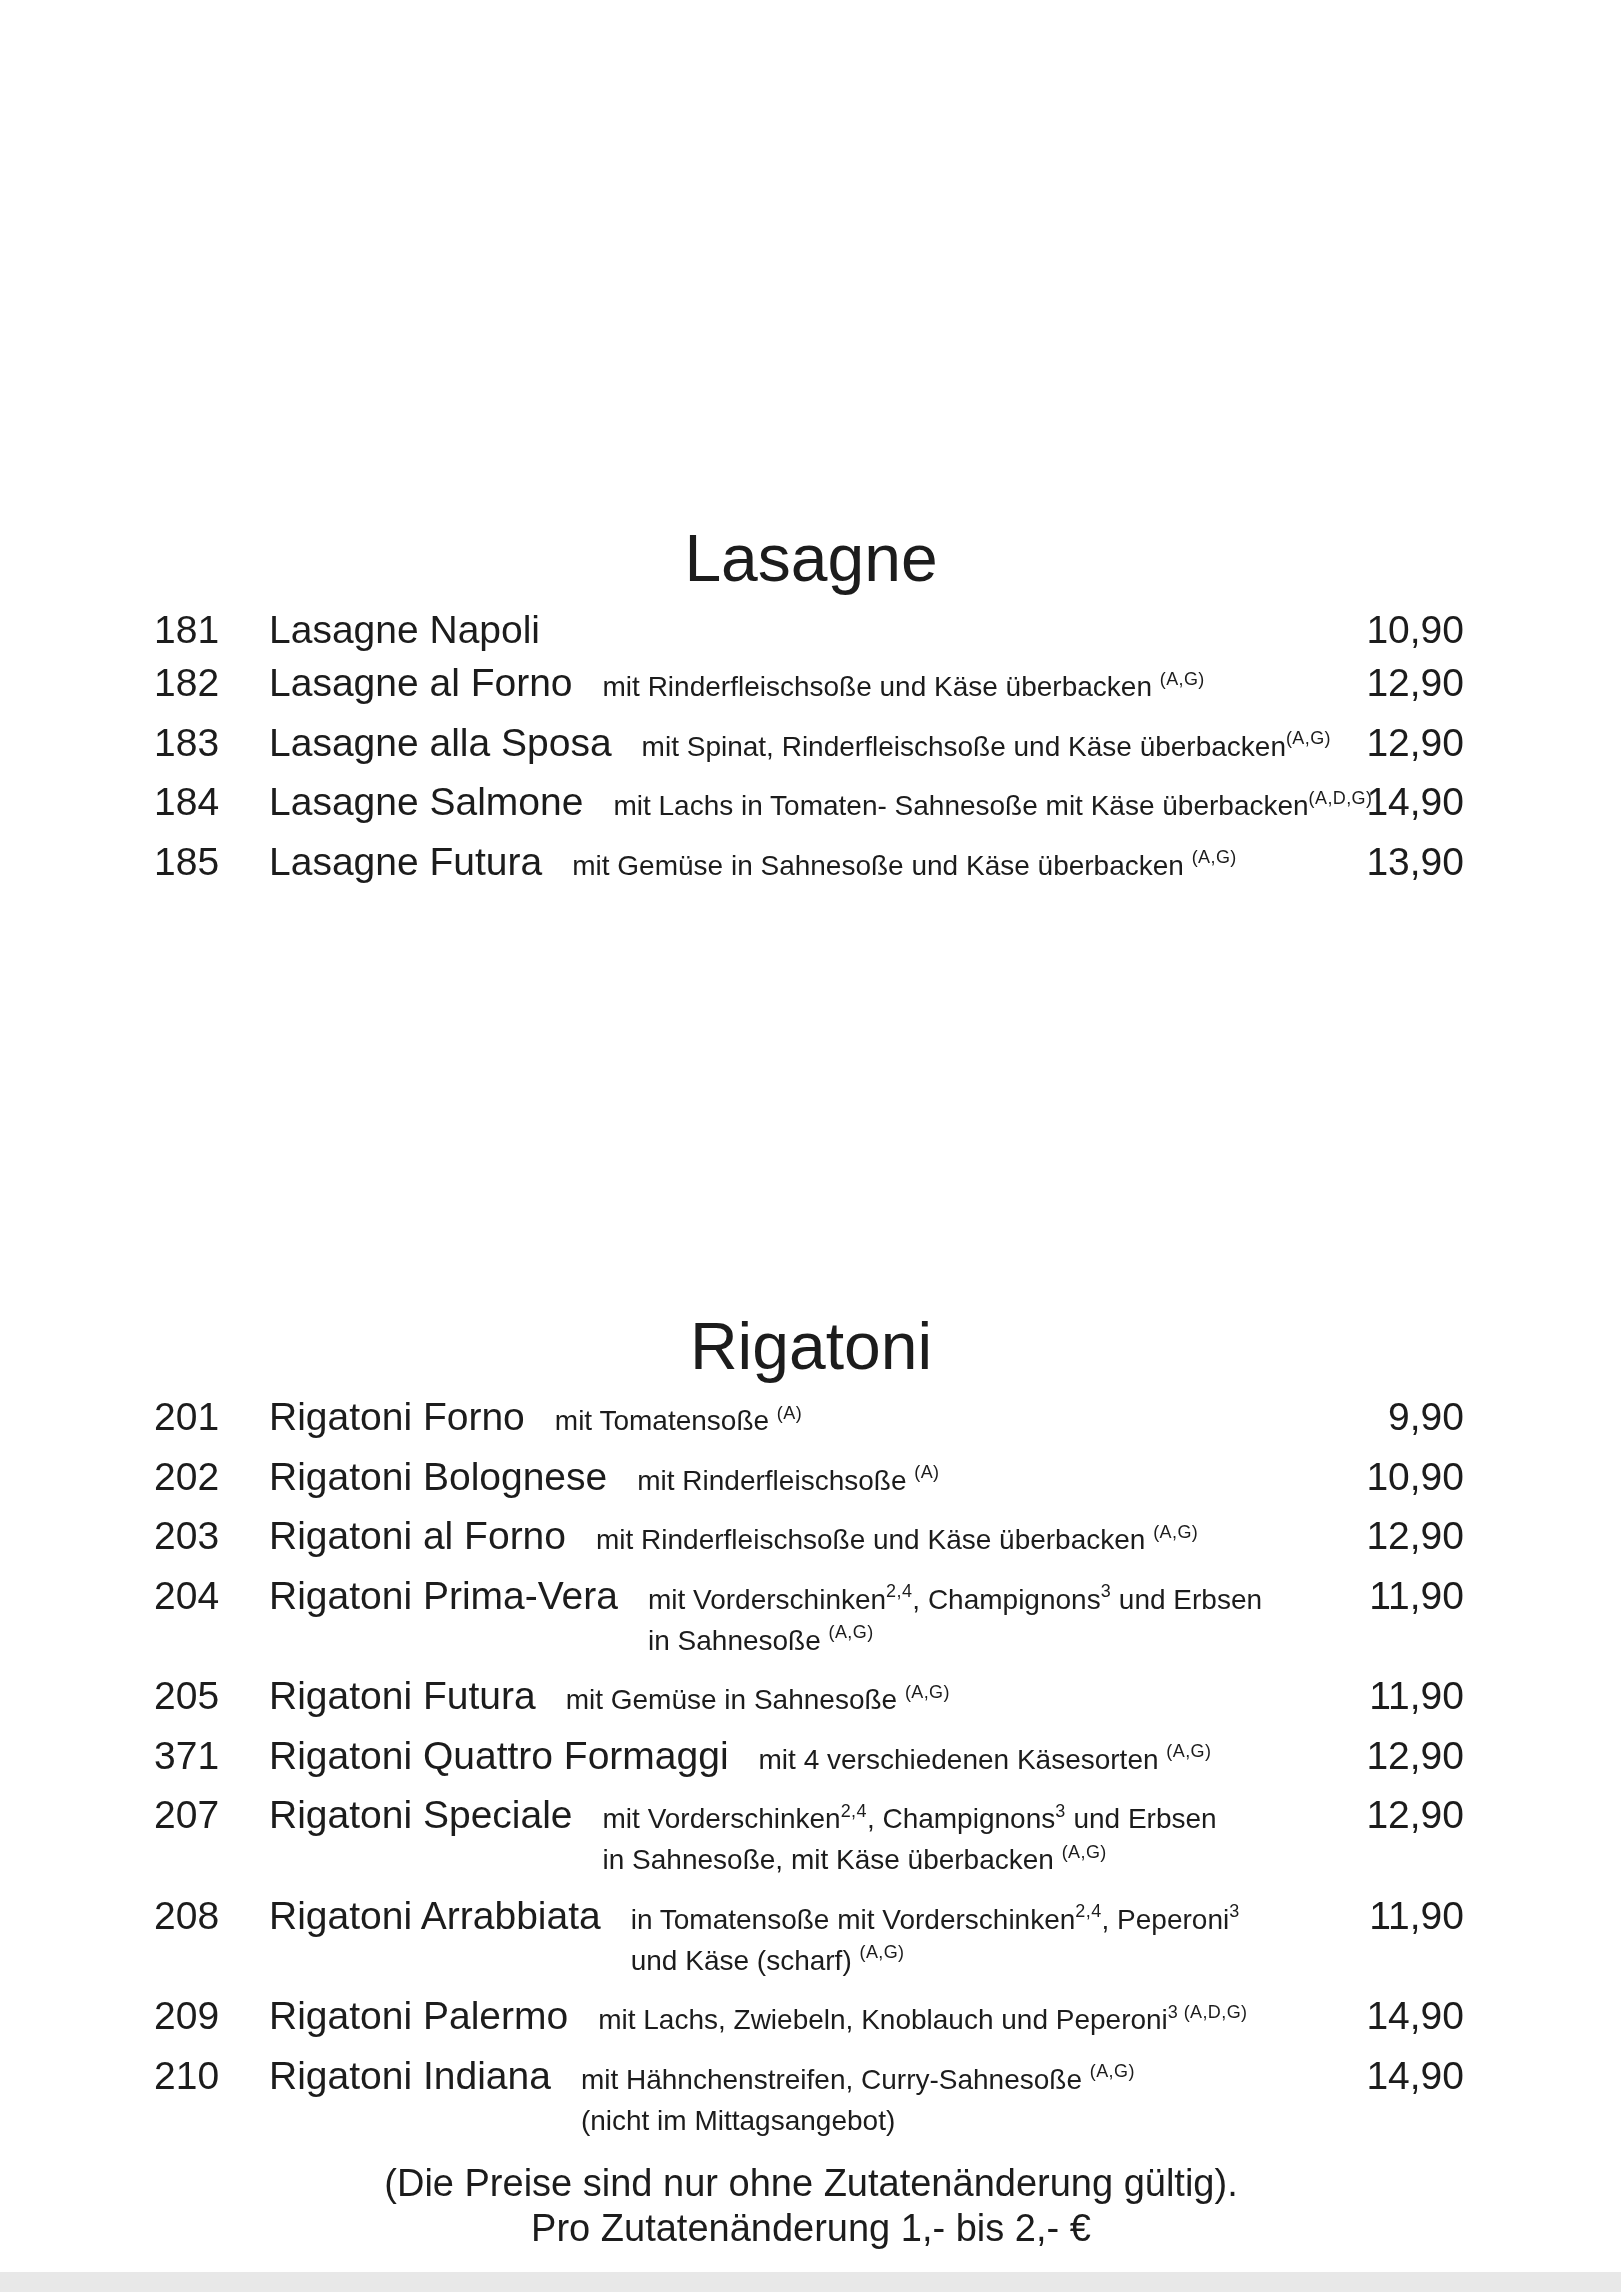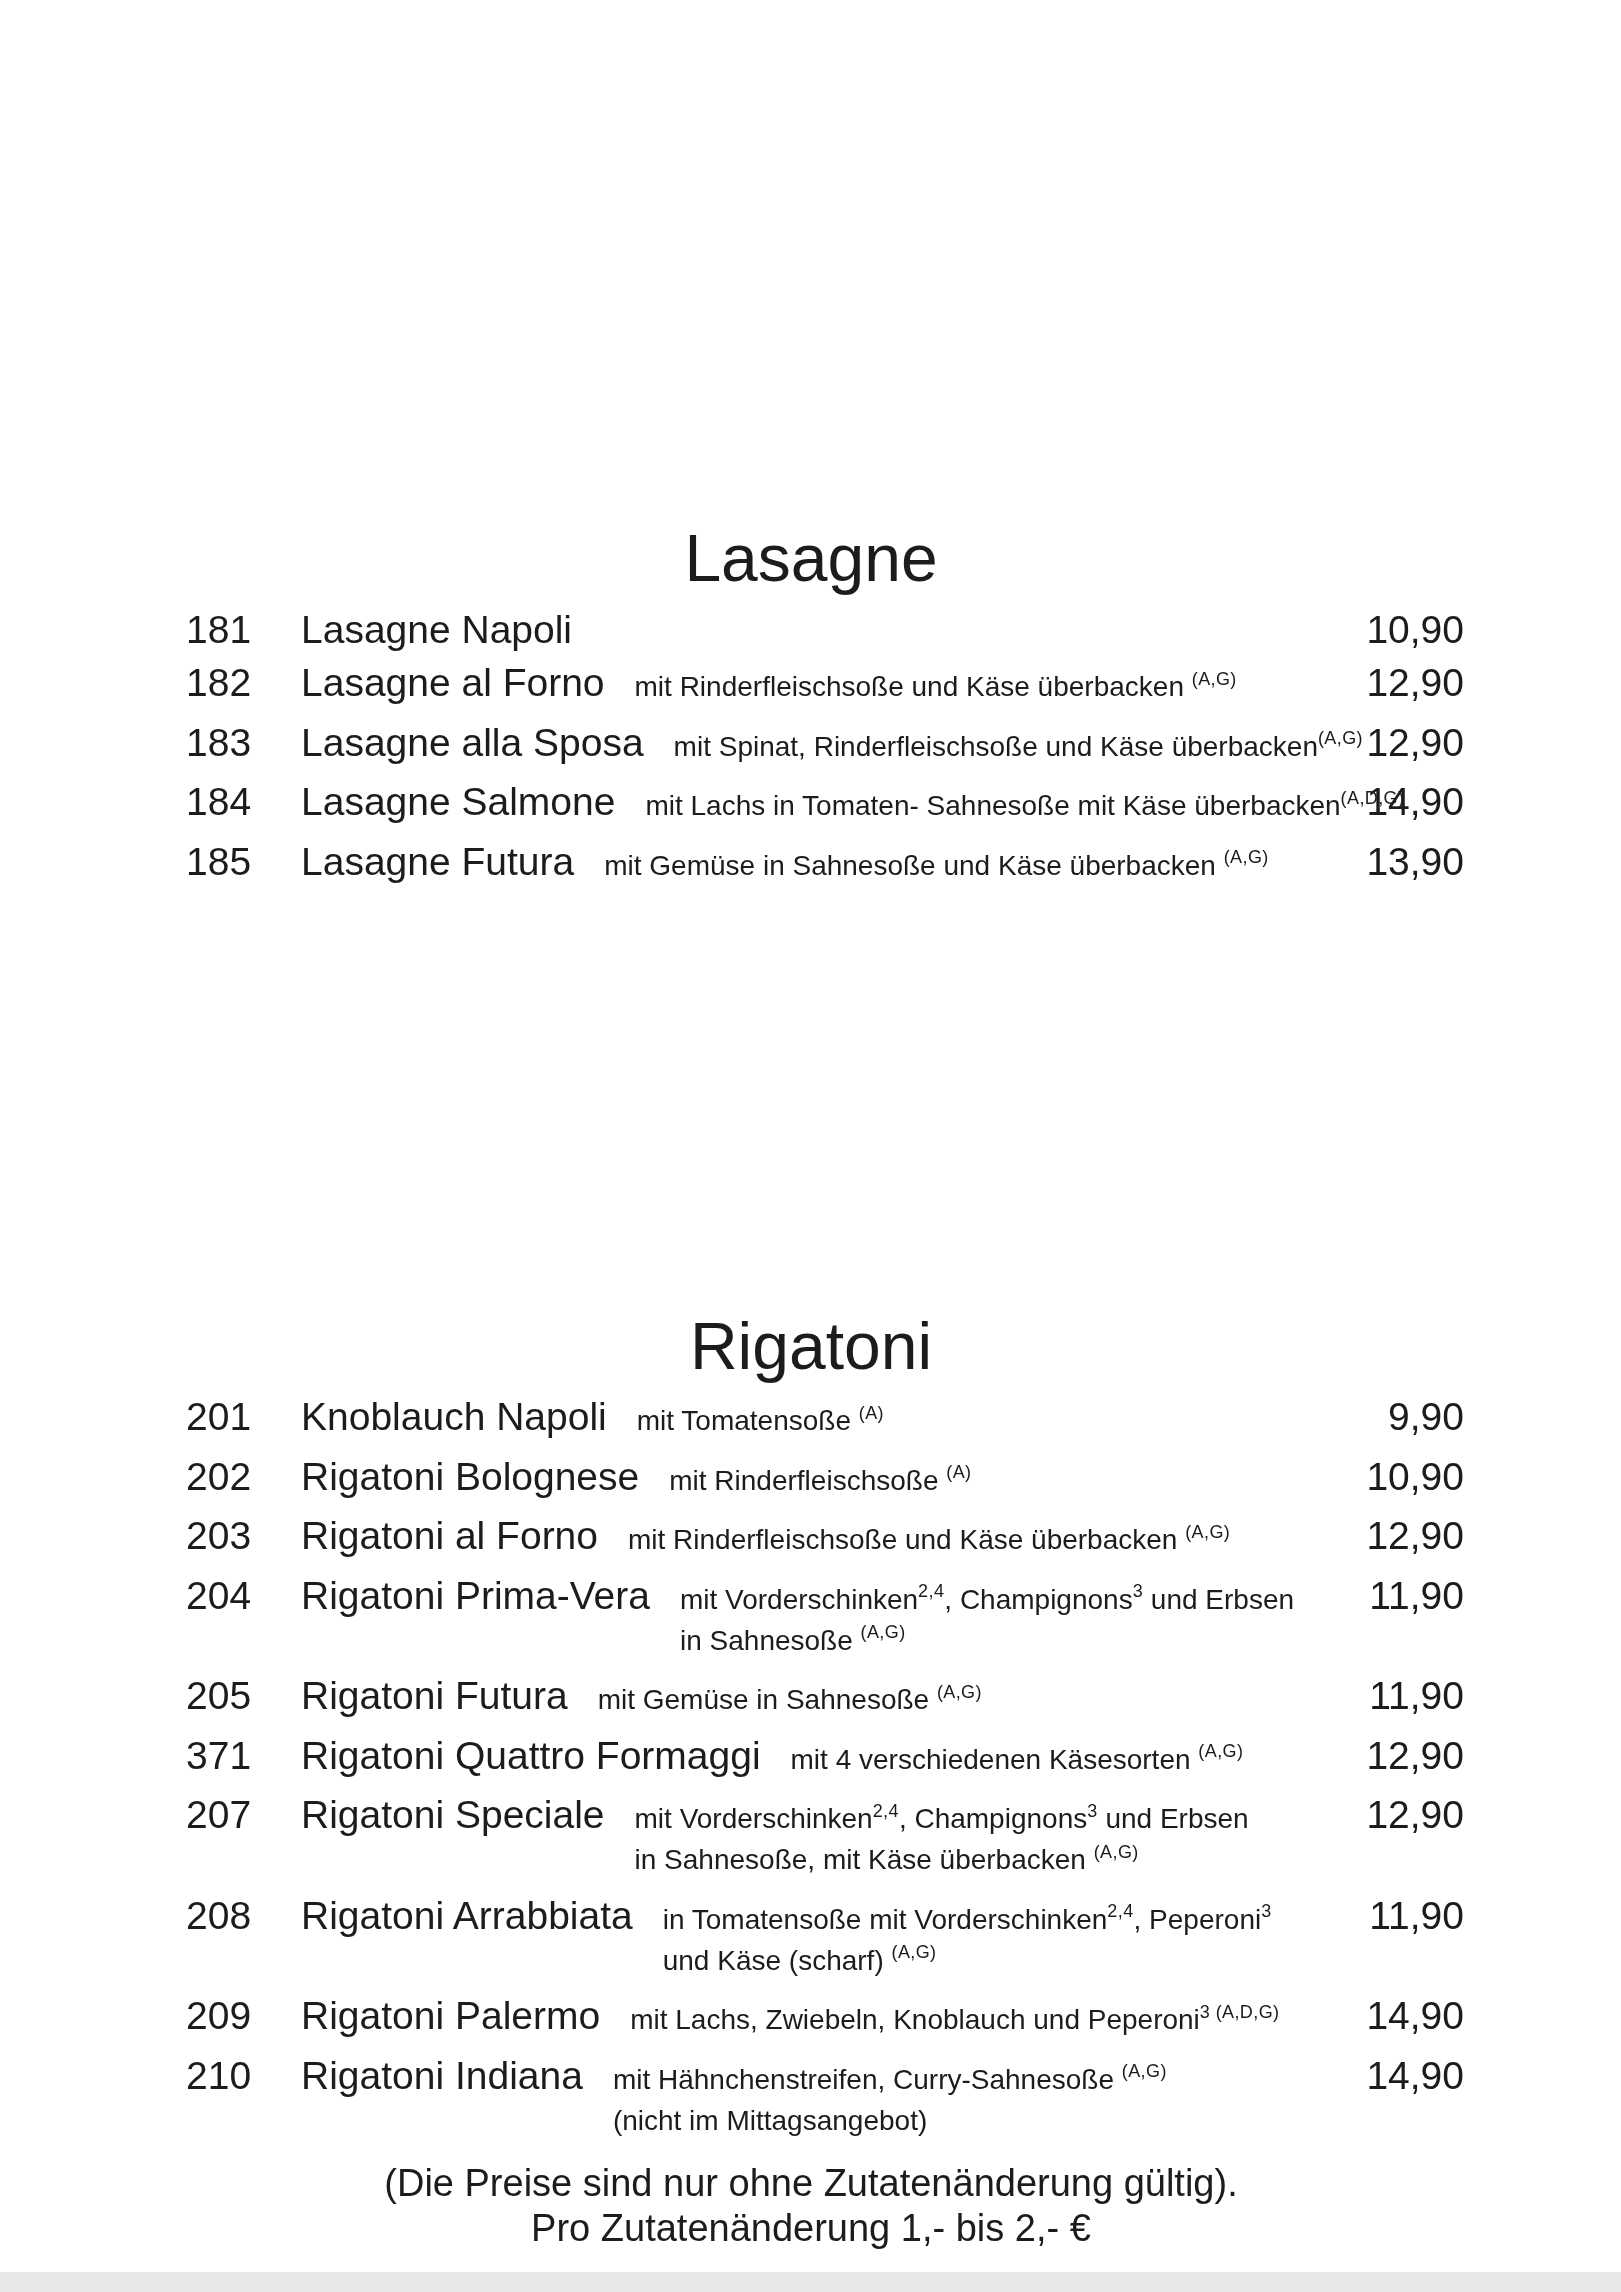"181" .item-num { margin-left: 32px -> none }
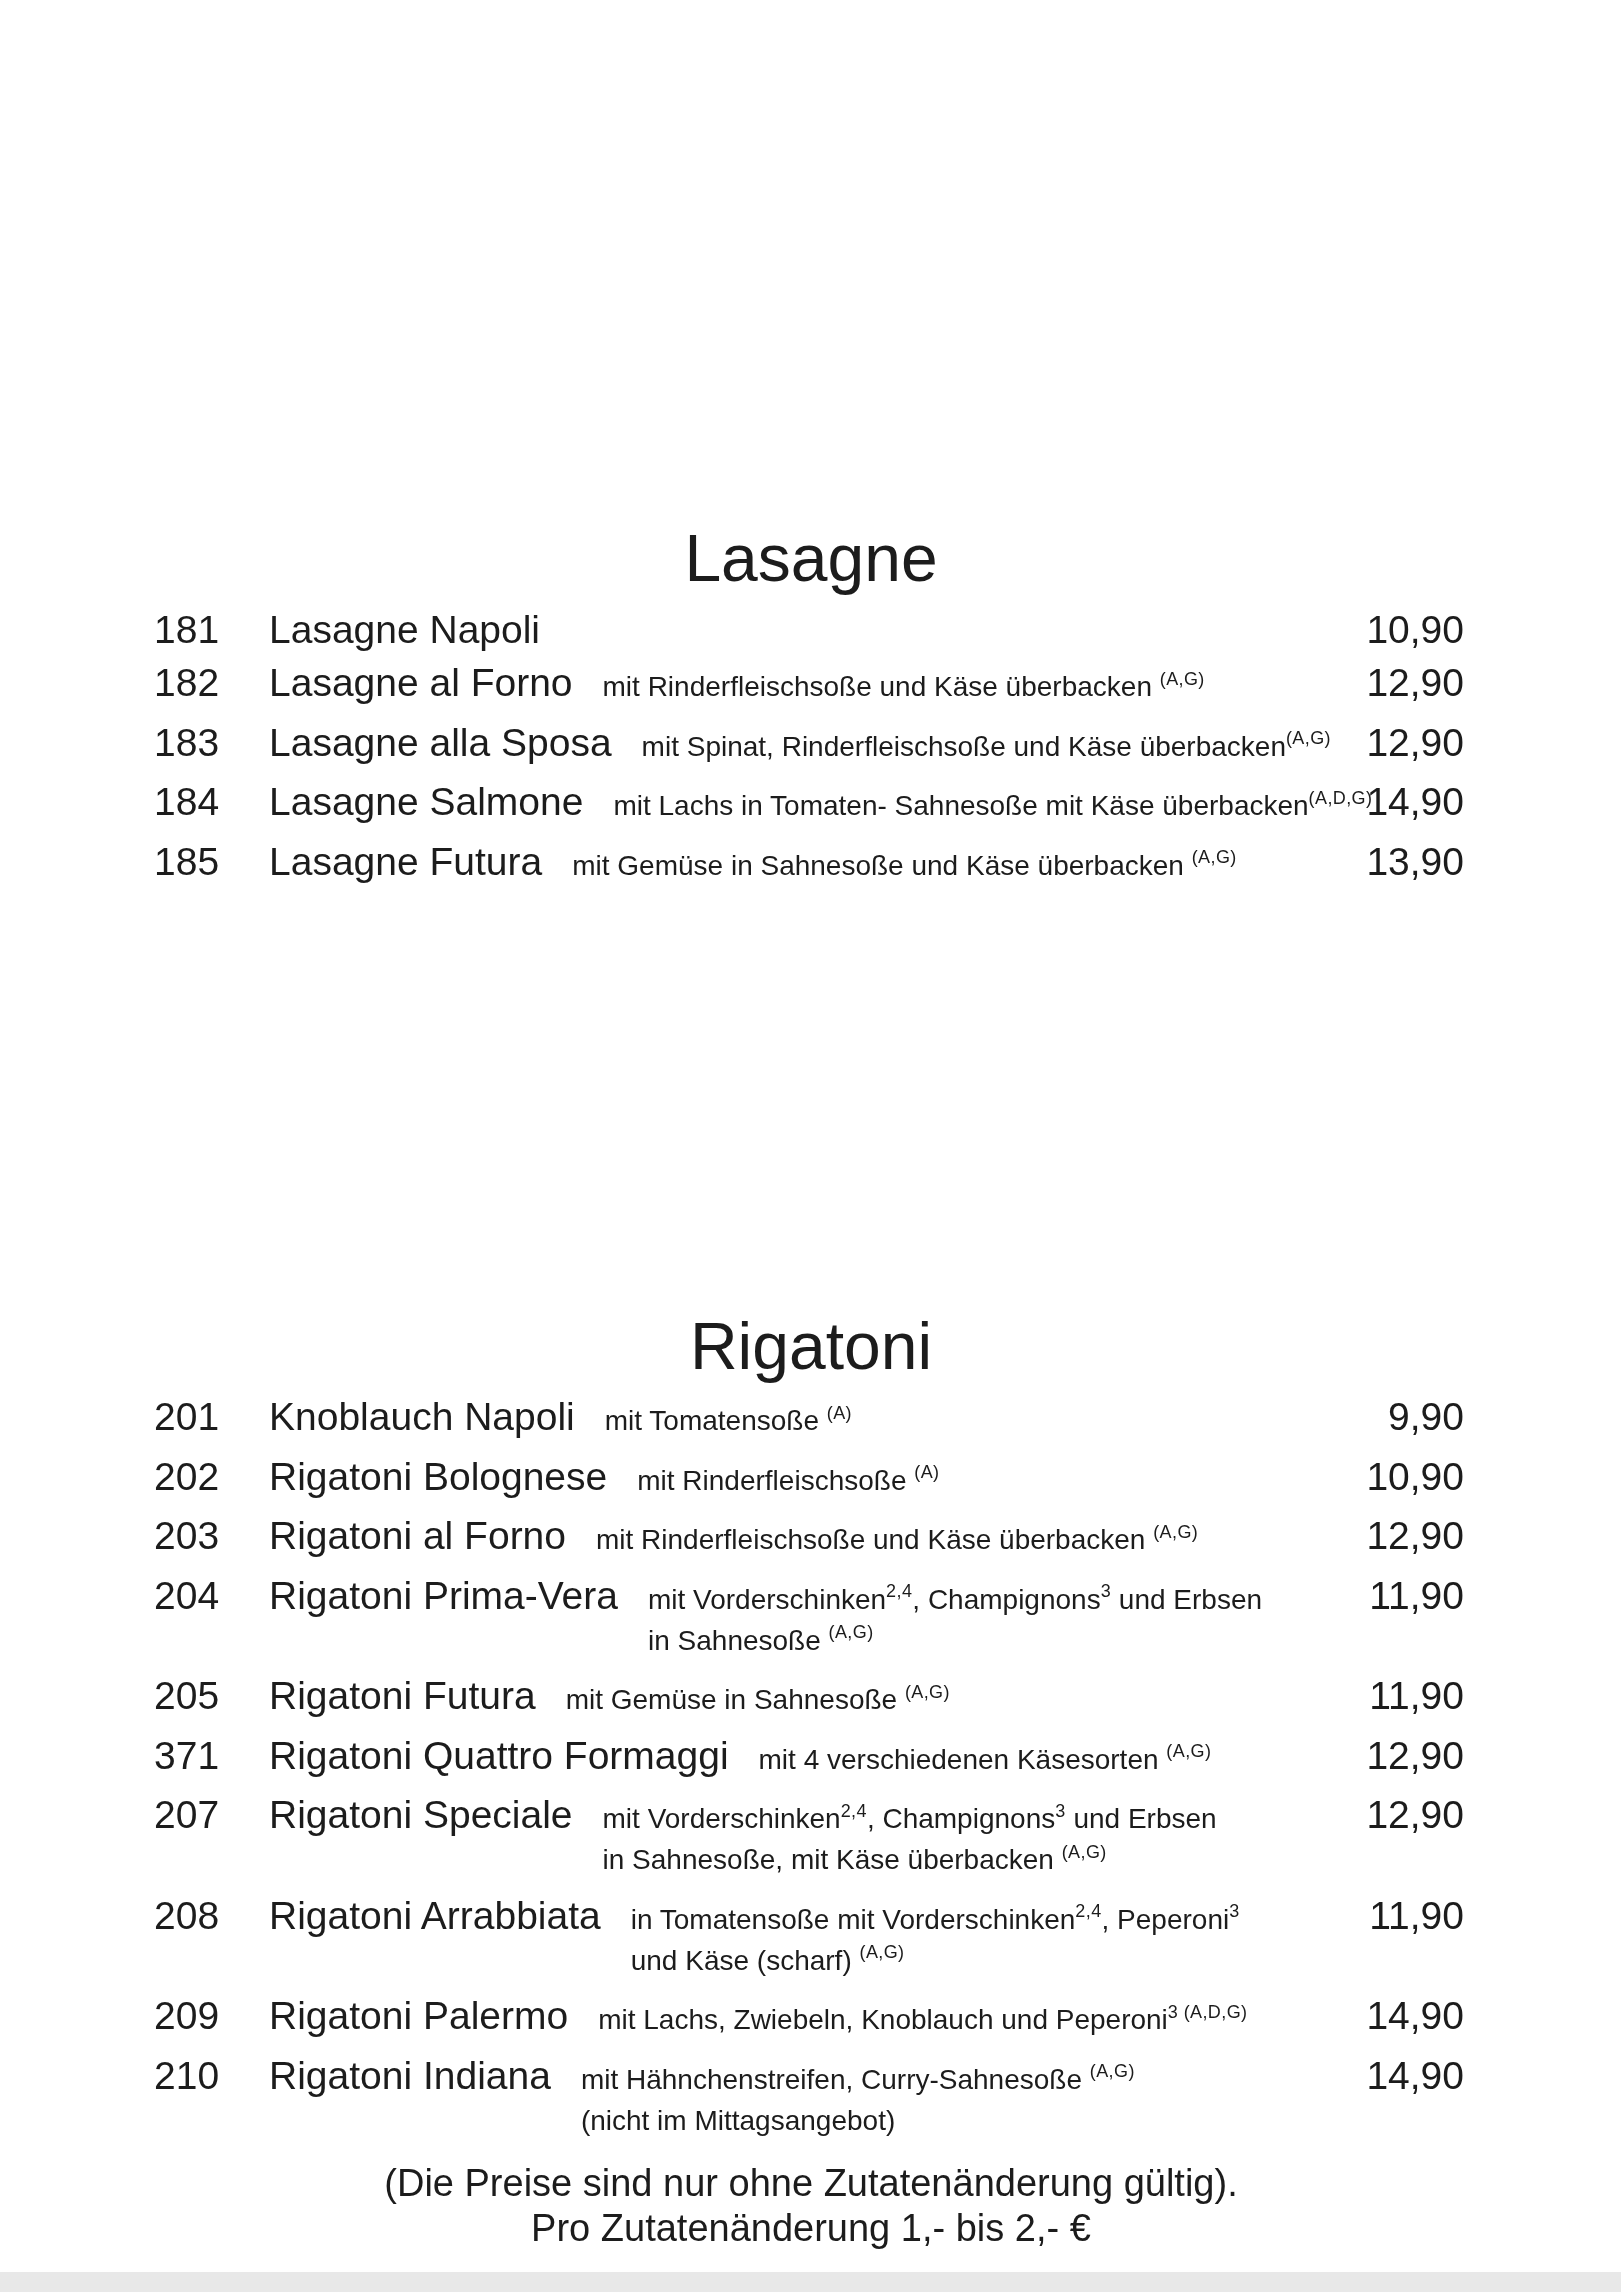"Knoblauch Napoli" span.item-name { text: Knoblauch Napoli -> Rigatoni Forno }
